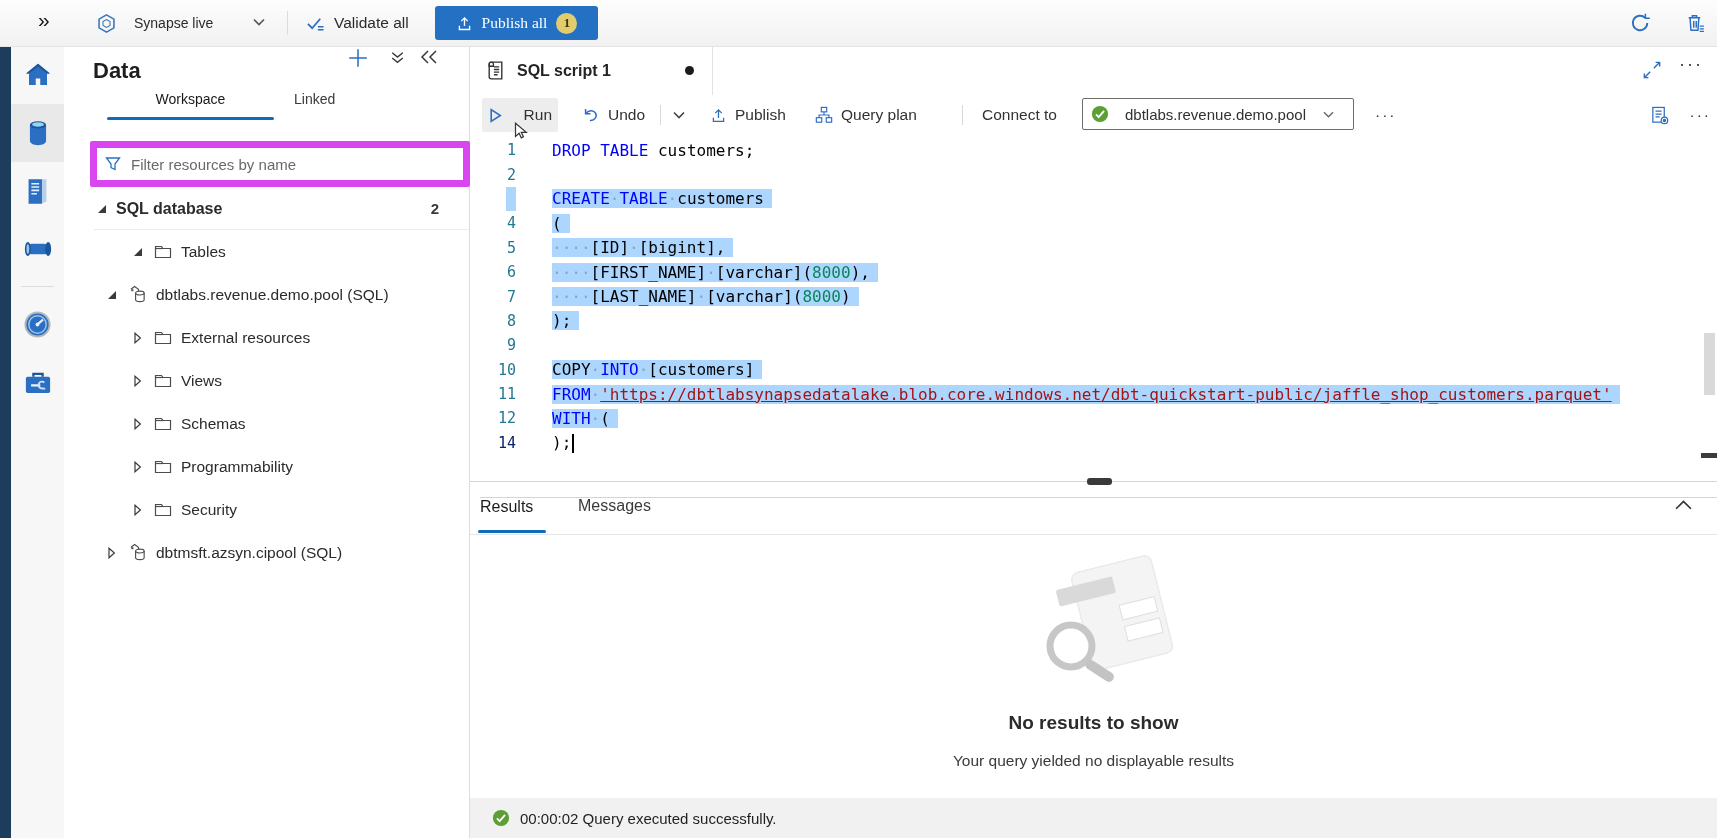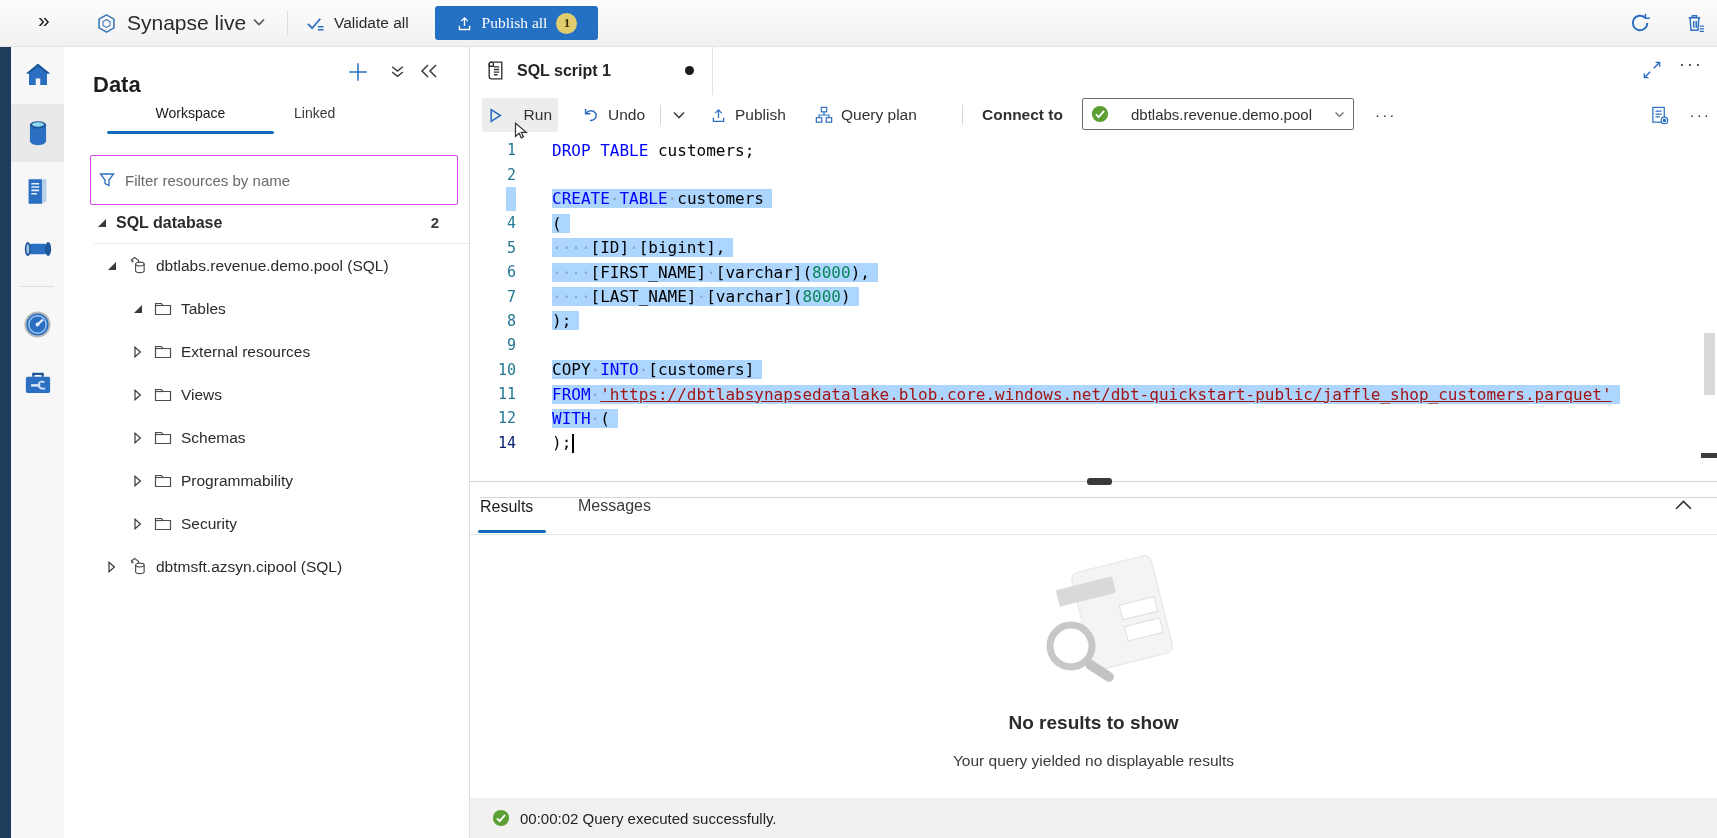"Synapse live" .mode .lbl { font-size: 21px -> 14px; margin-left: none -> 7px }
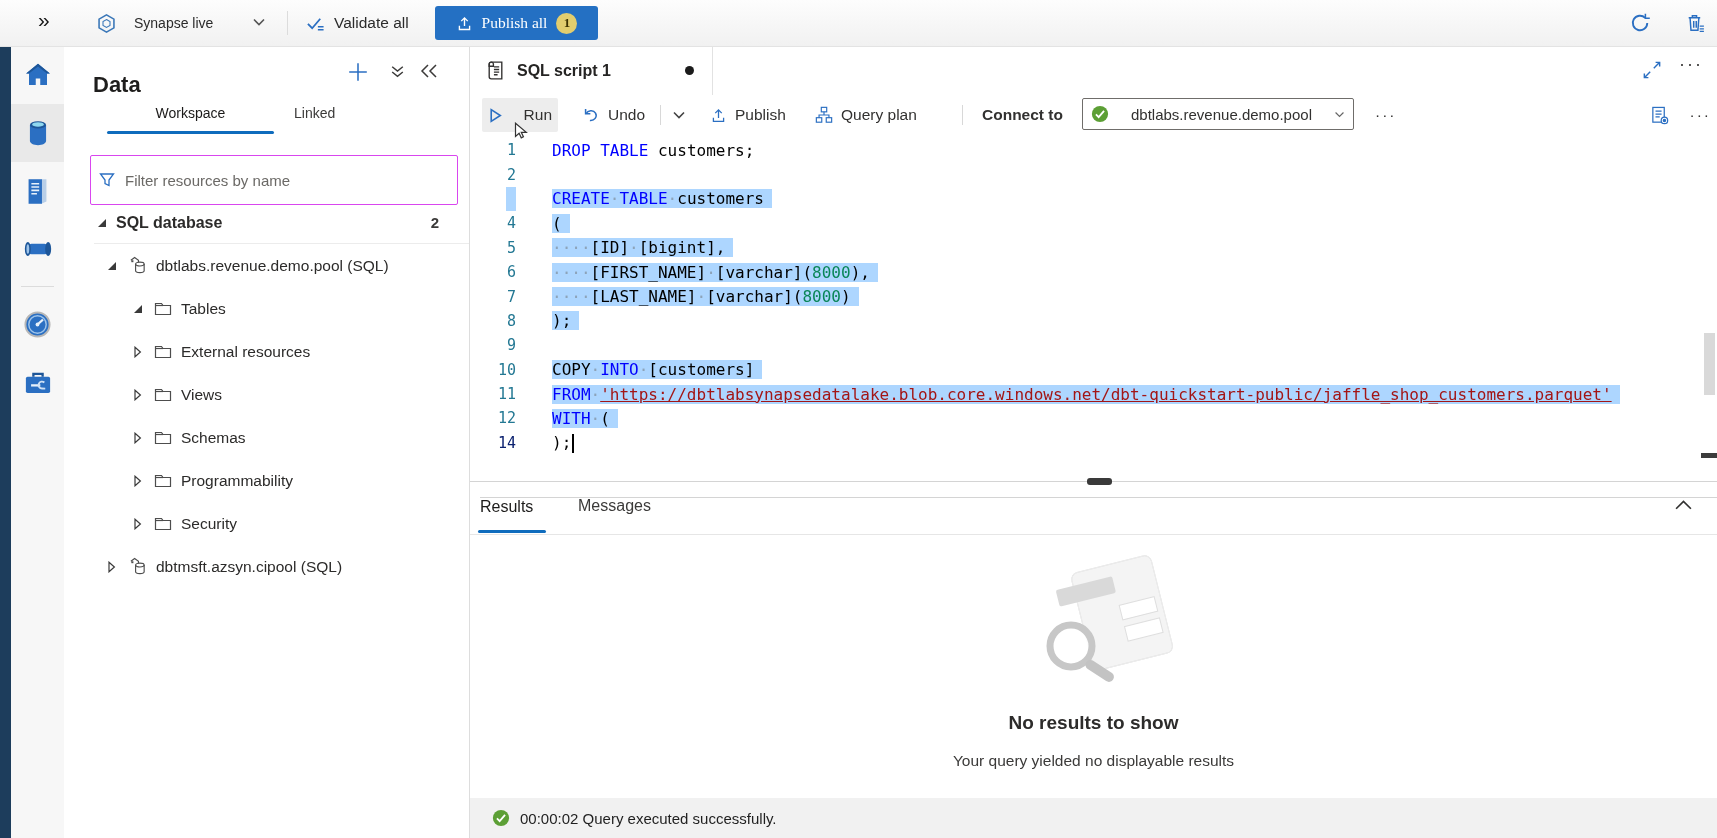"Data" .data-panel { top: 43px -> 29px }
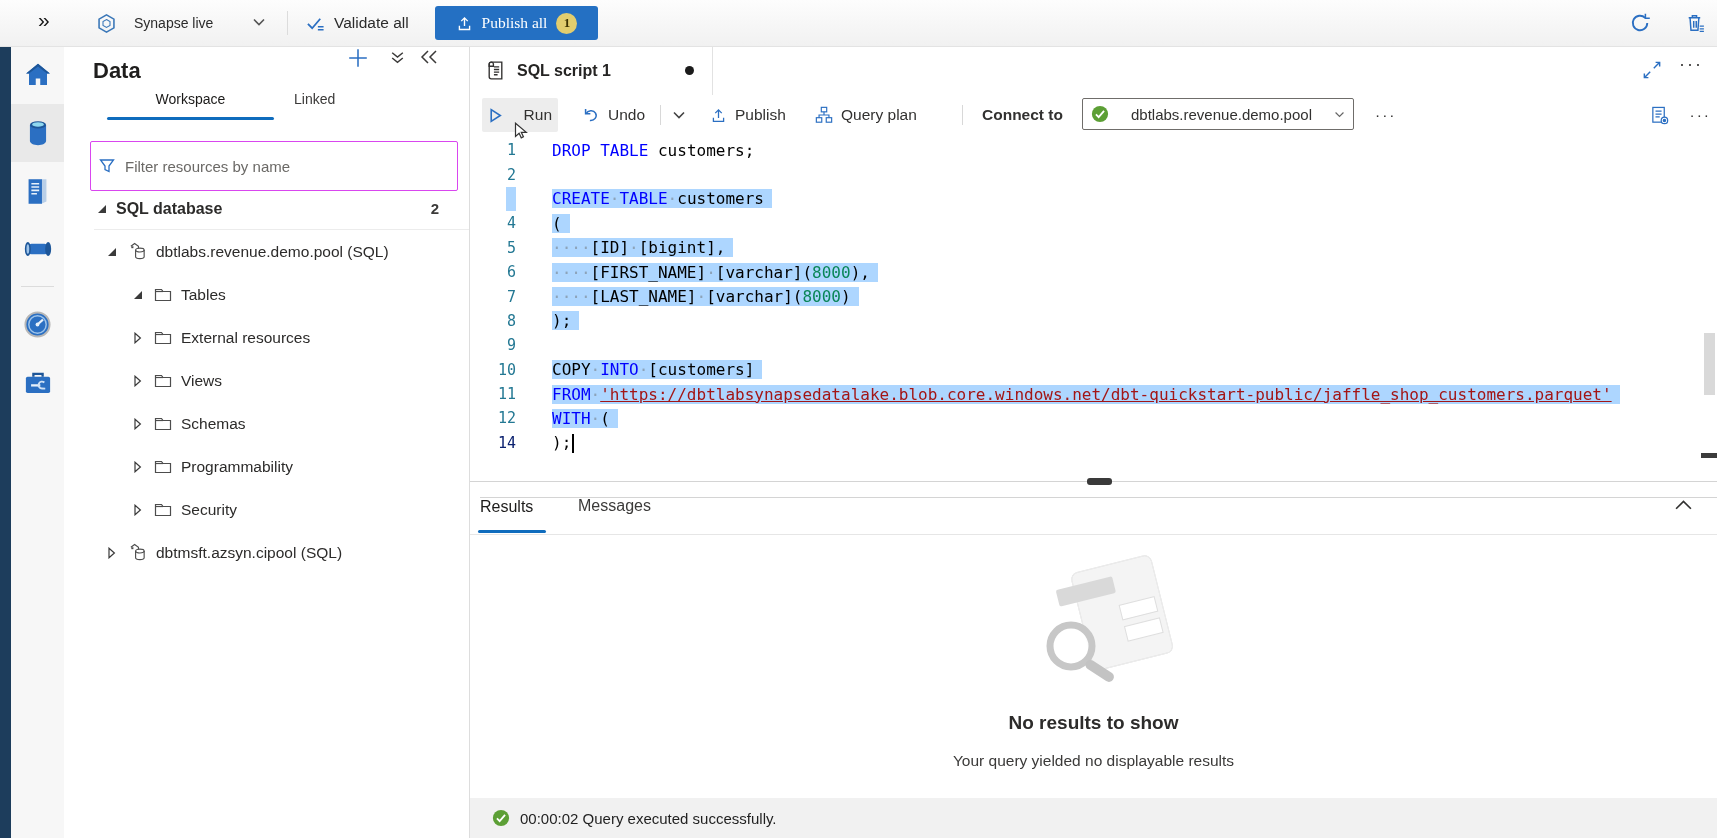"Connect to" .t-connect { font-weight: bold -> normal }
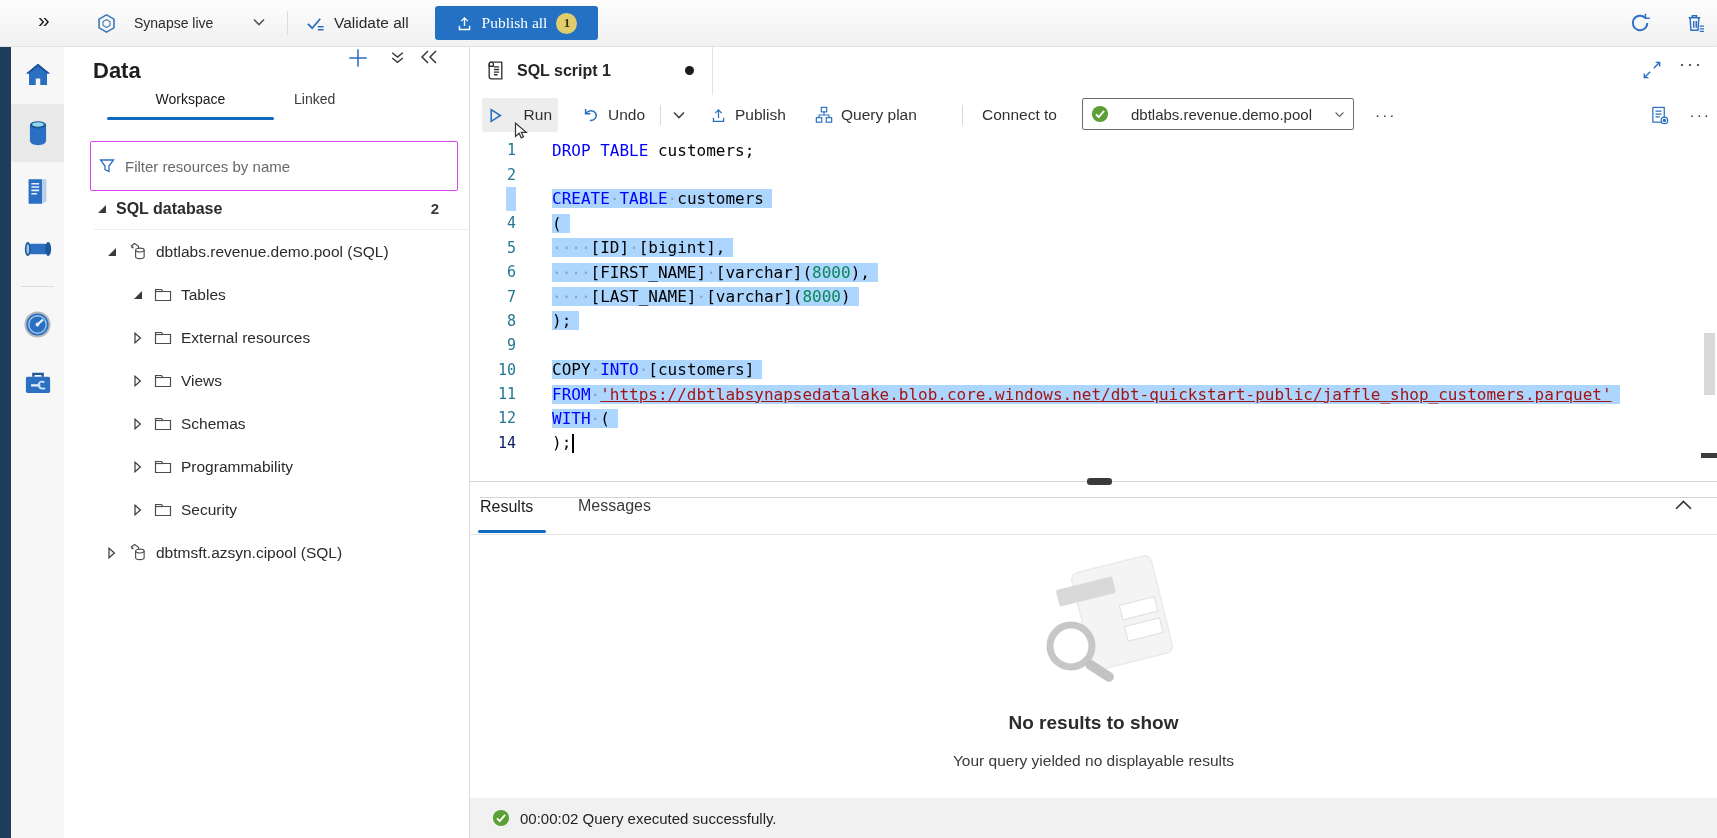"dbtlabs.revenue.demo.pool" .pool-dd { gap: 22px -> 16px }
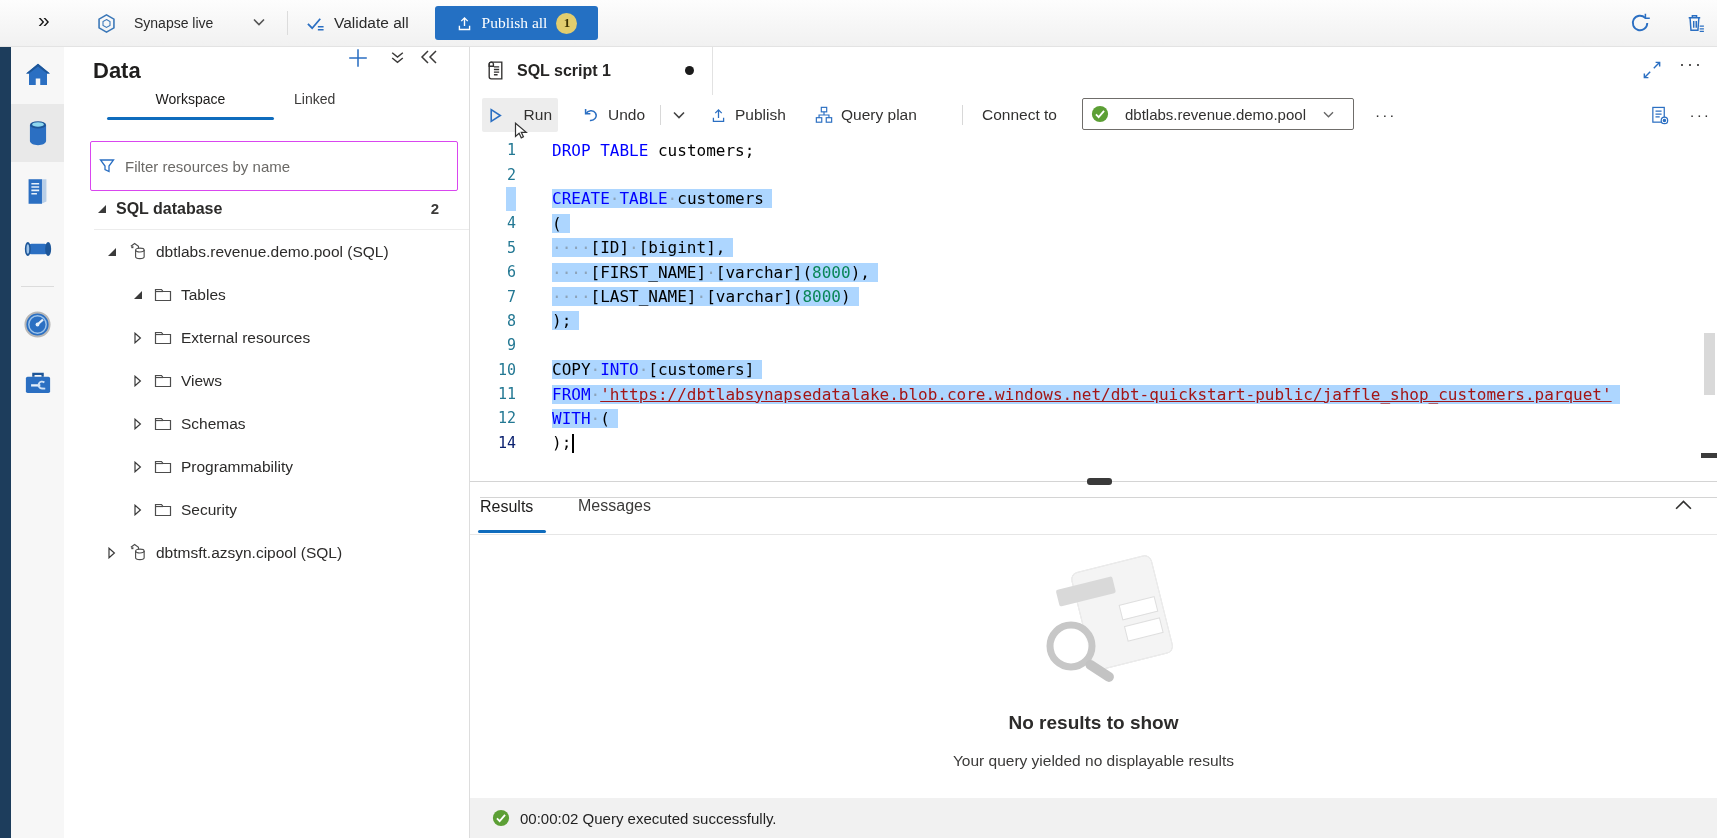"Filter resources by name" .filter-box { border: 1px solid #d946ef -> 7px solid #d946ef; padding: 8px 8px -> 0 8px }
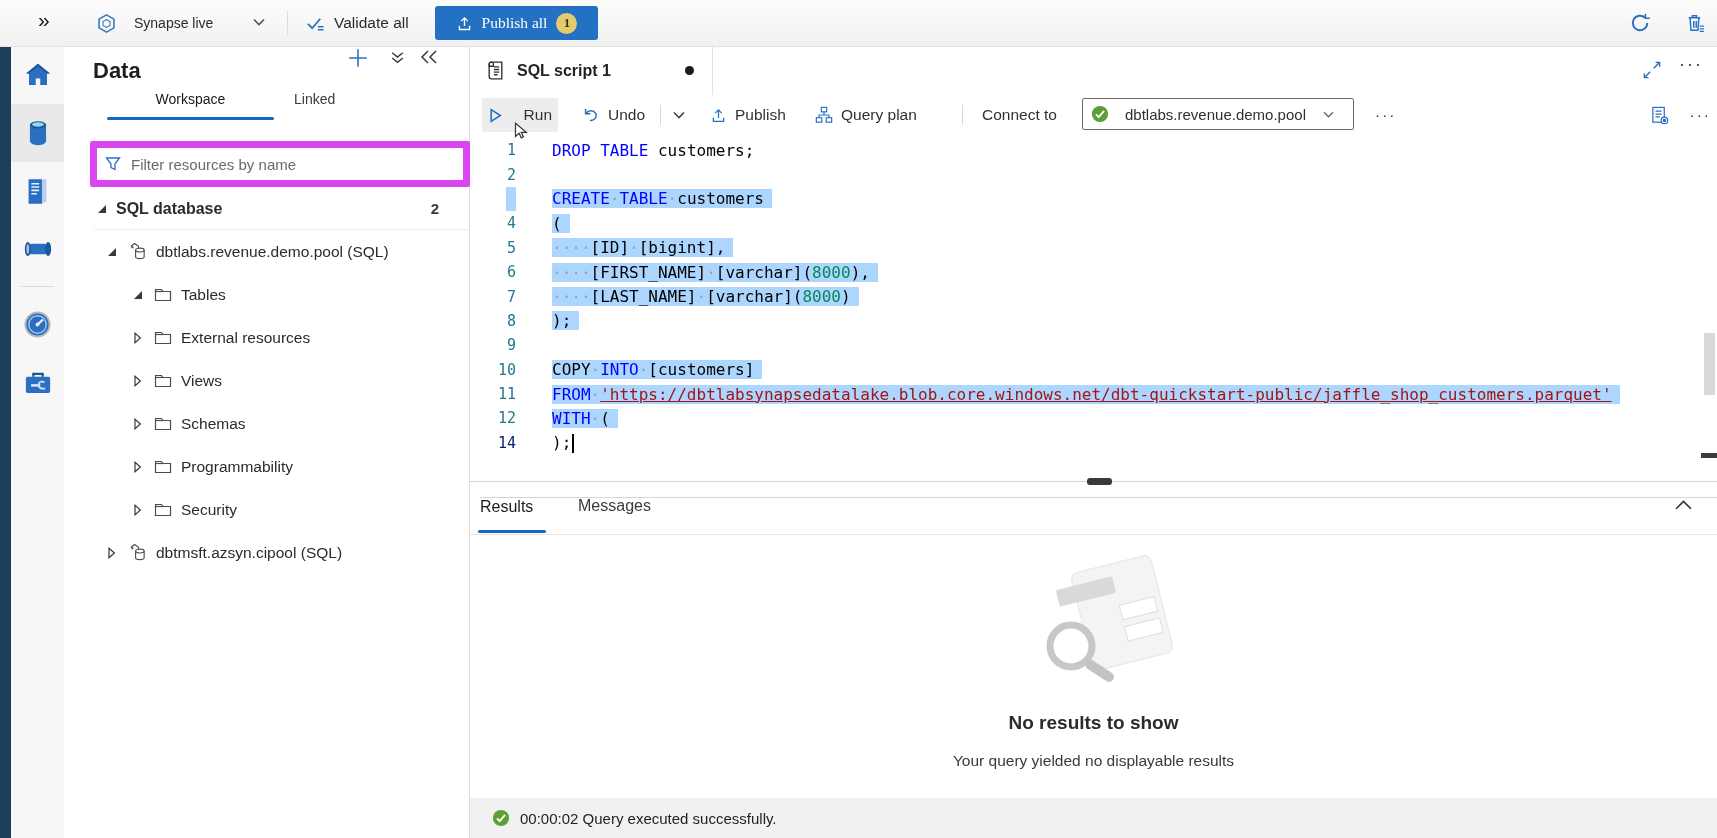"dbtlabs.revenue.demo.pool (SQL)" div.tree-row { order: before "Tables" -> after "Tables" }
